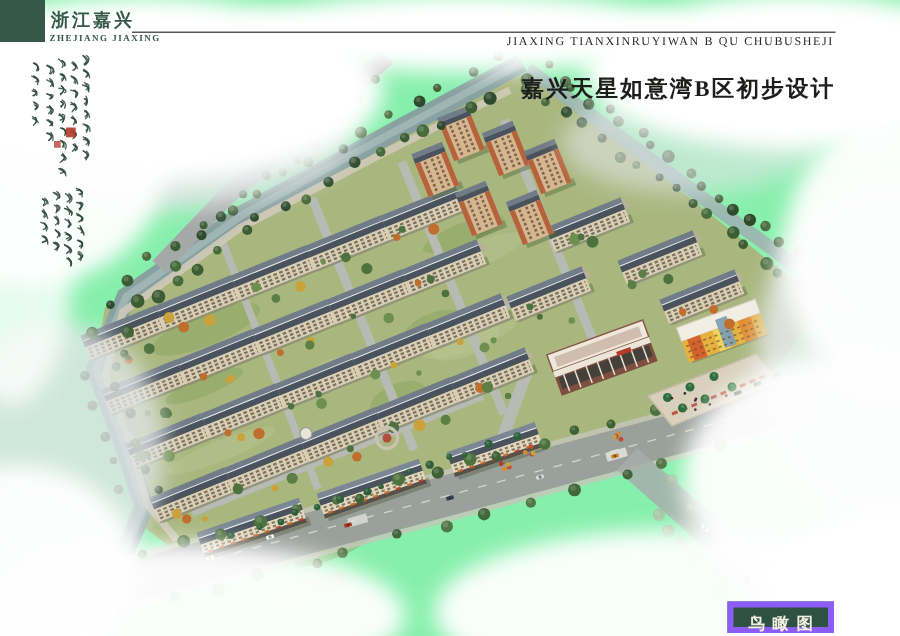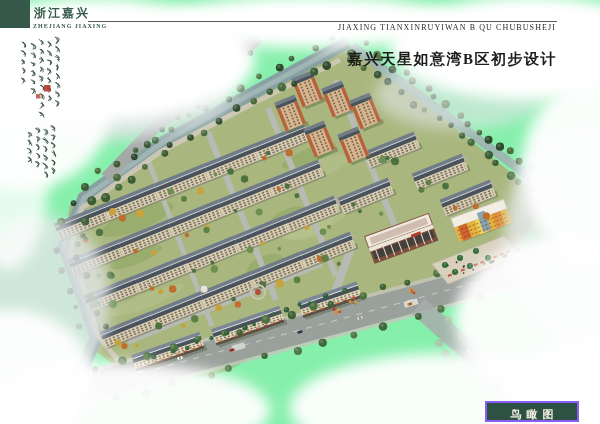"鸟瞰图" .view-label-box { border: 2px solid #8b5cf6 -> 4px solid #8b5cf6; width: 94px -> 71px }
